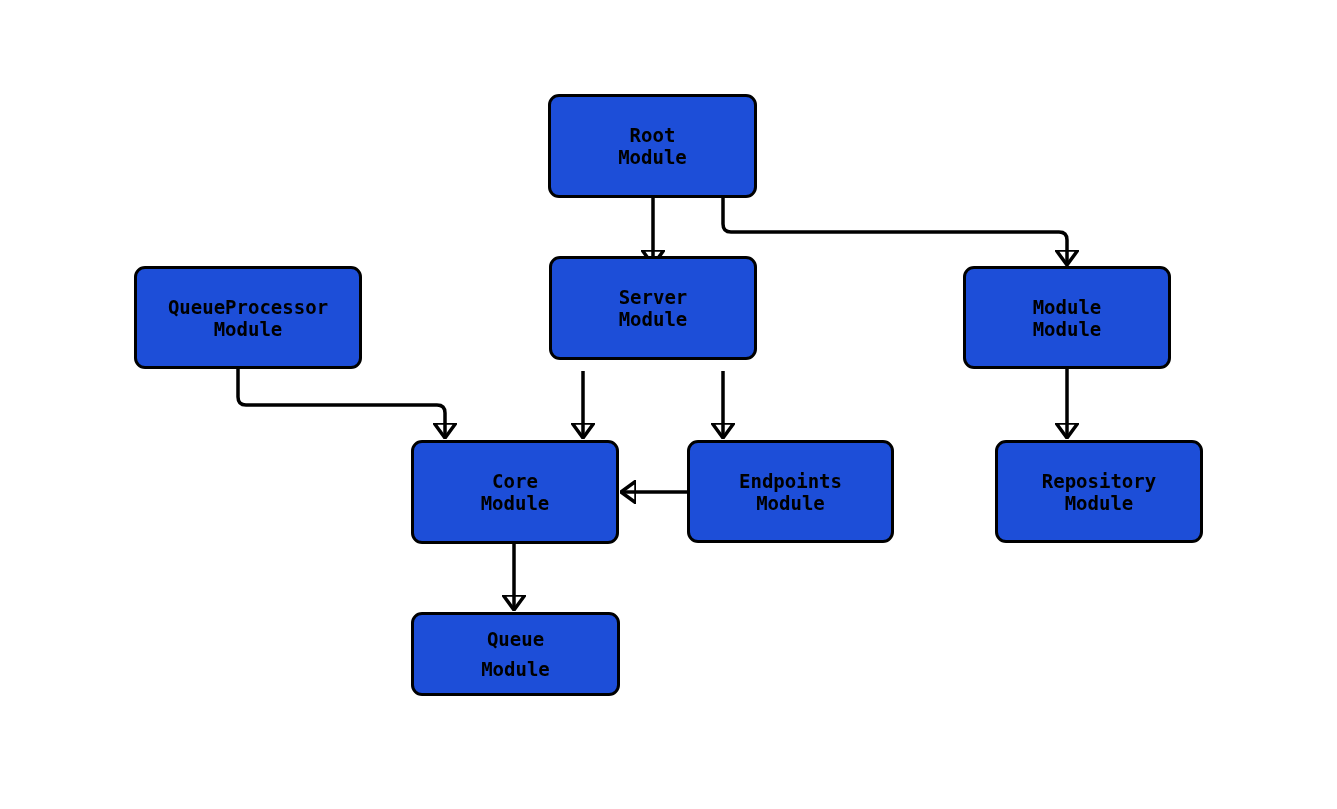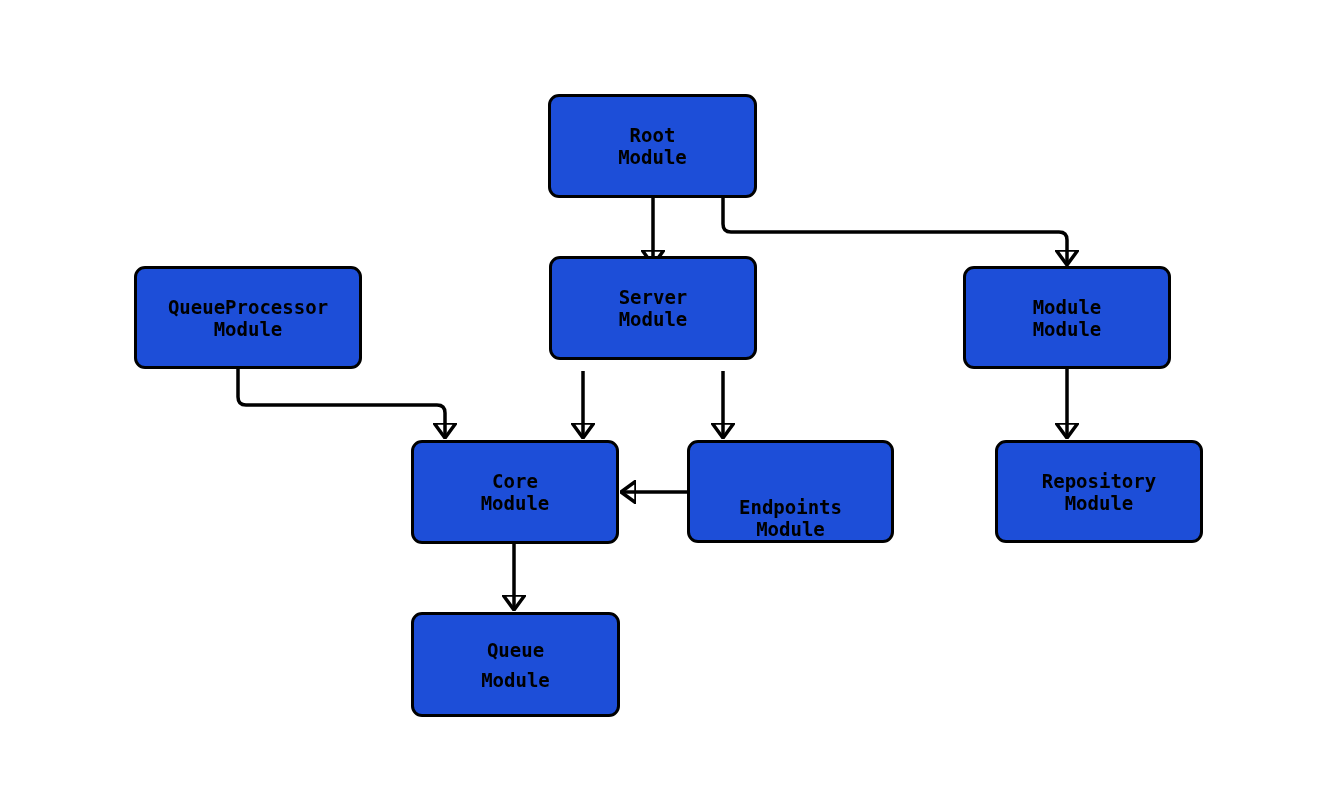"Endpoints" div.node { justify-content: flex-end -> none }
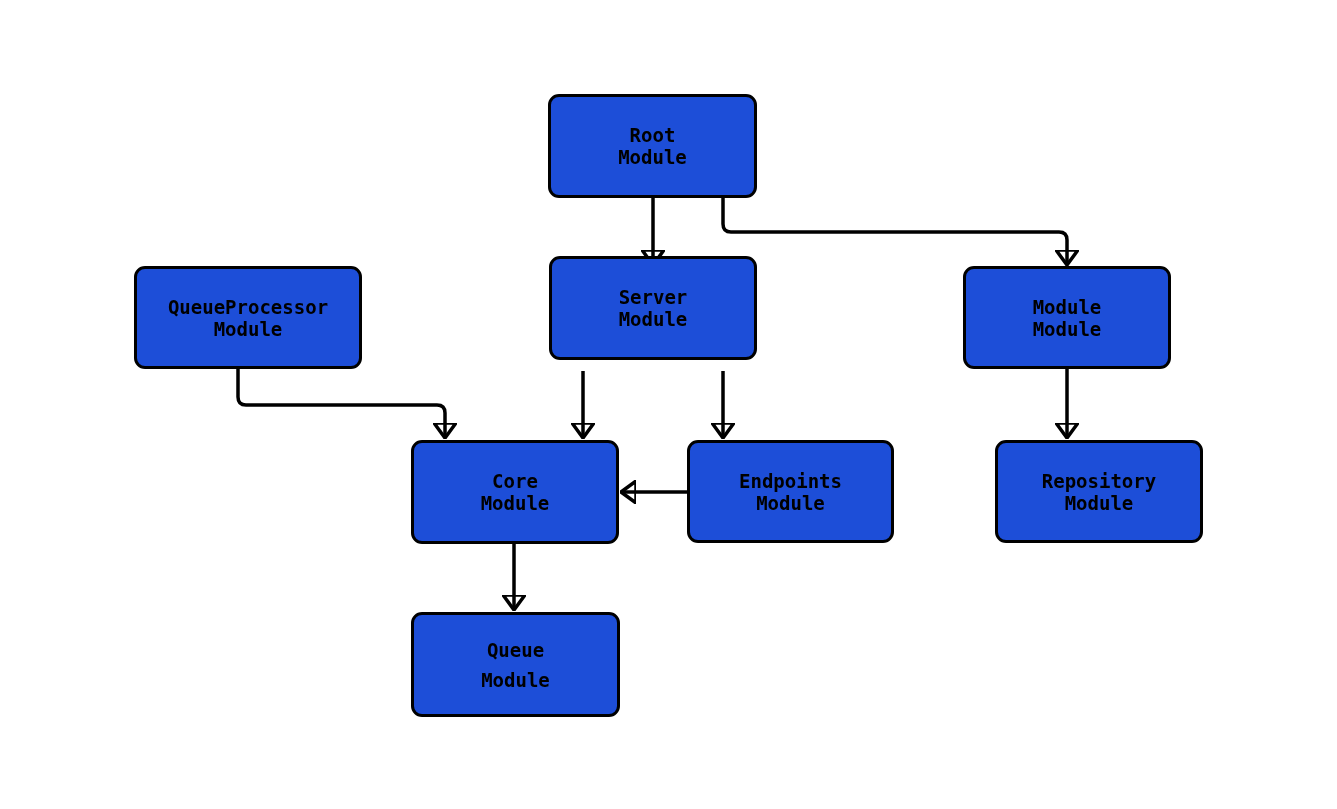"Queue" div.node { height: 105px -> 84px }
